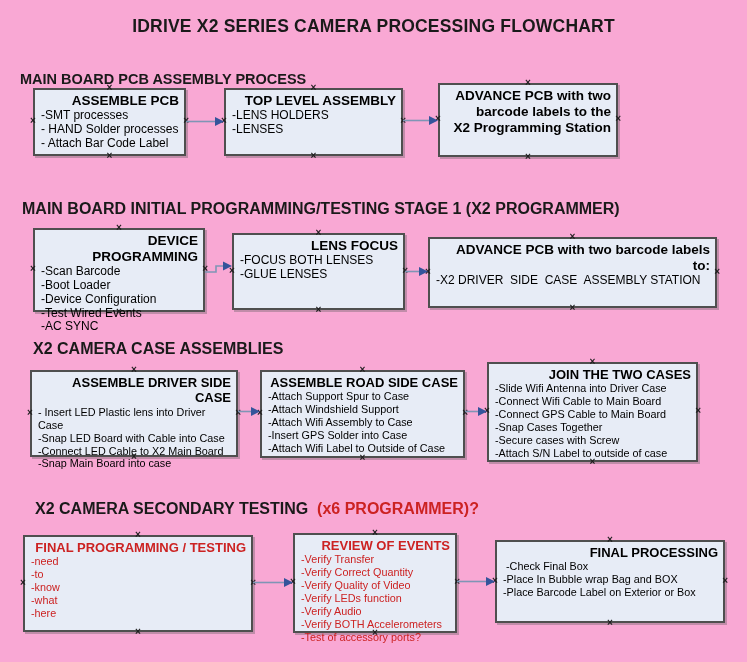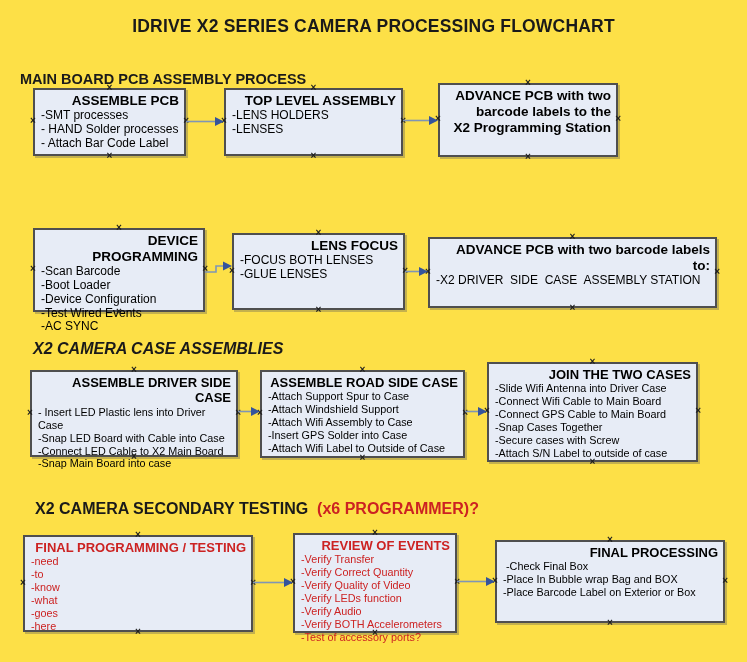"IDRIVE X2 SERIES CAMERA PROCESSING" .canvas { background: #fde047 -> #f9a8d4 }
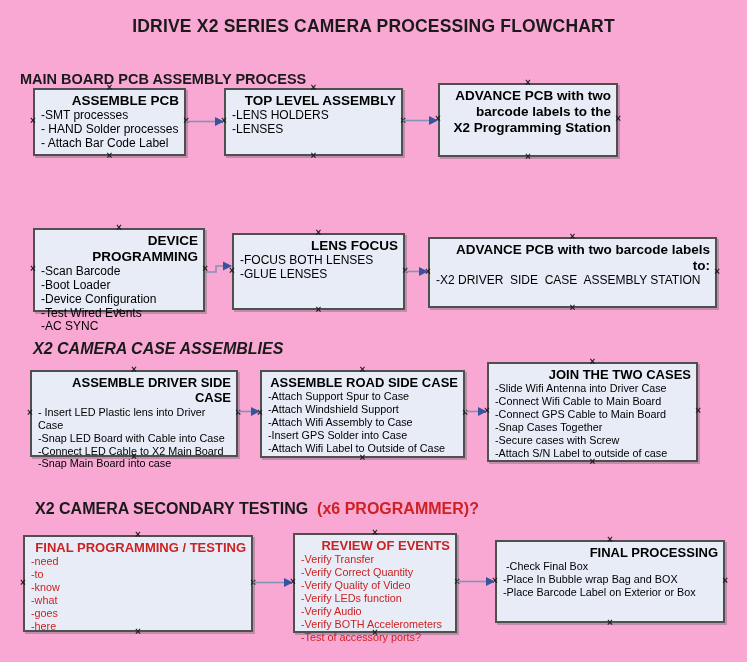"MAIN BOARD INITIAL PROGRAMMING/TESTING" div.heading { html: none -> <div>MAIN BOARD INITIAL PROGRAMMING/TESTING STAGE 1 (X2 PROGRAMMER)</div> }
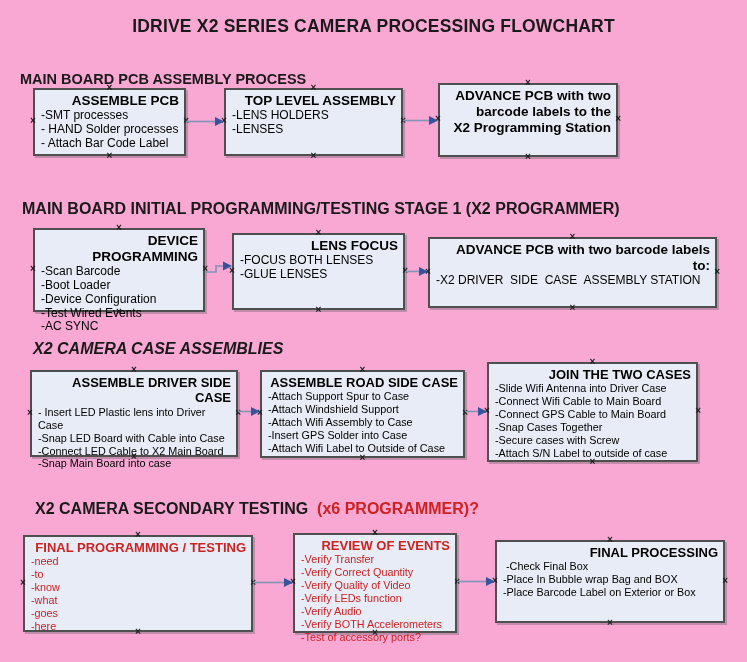"X2 CAMERA CASE ASSEMBLIES" .h2 { font-style: italic -> none }
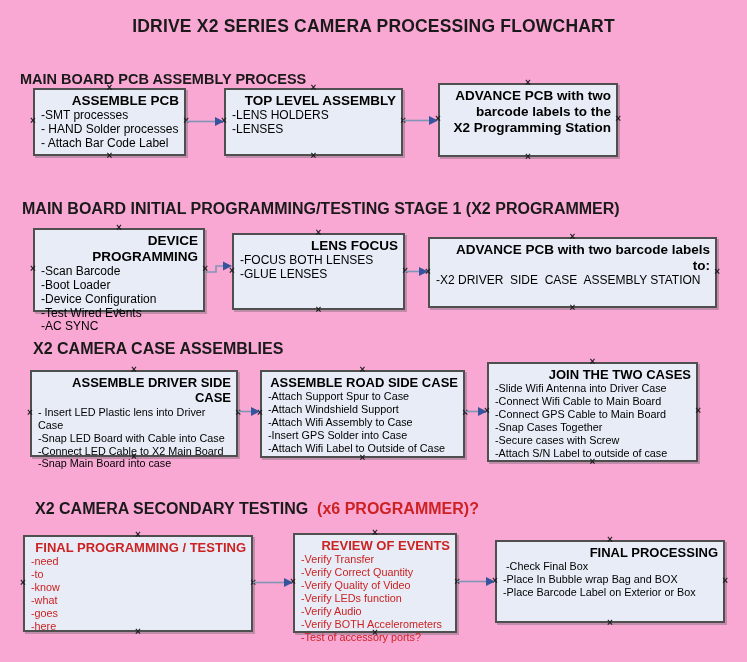"-goes" div.box-line { html: <div>-goes</div> -> none }
